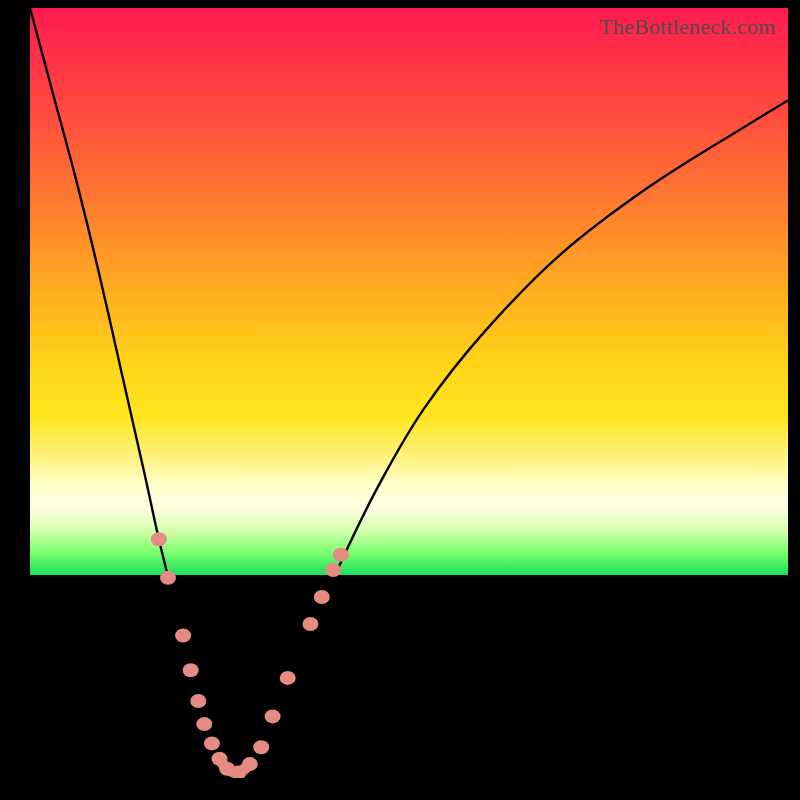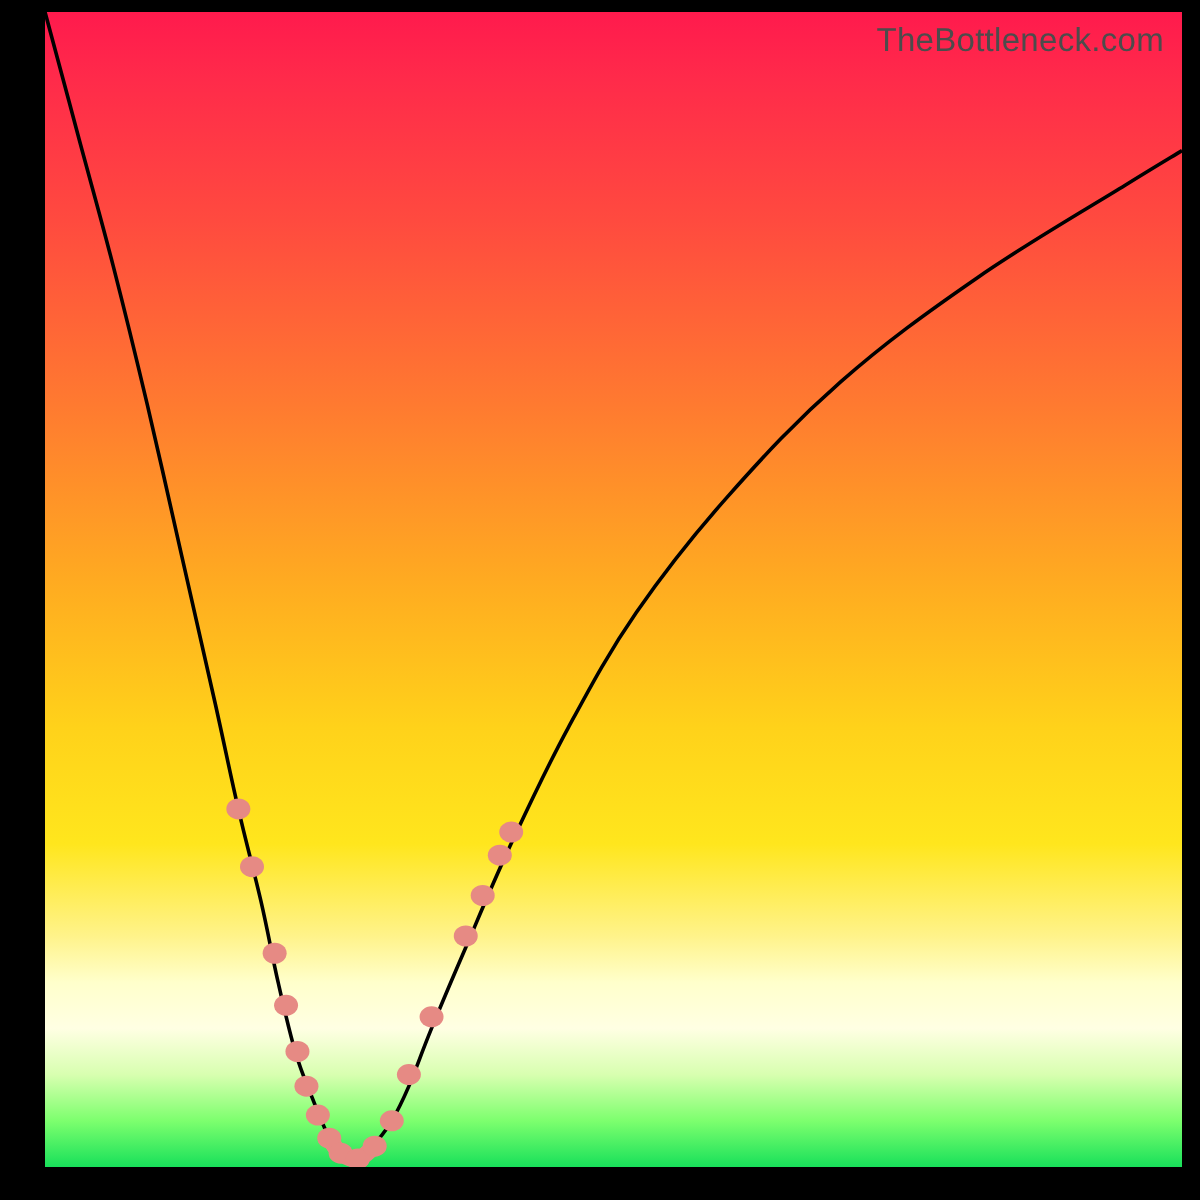"TheBottleneck.com" .plot { font-family: none -> Liberation Serif, serif; height: 770px -> 567px }
